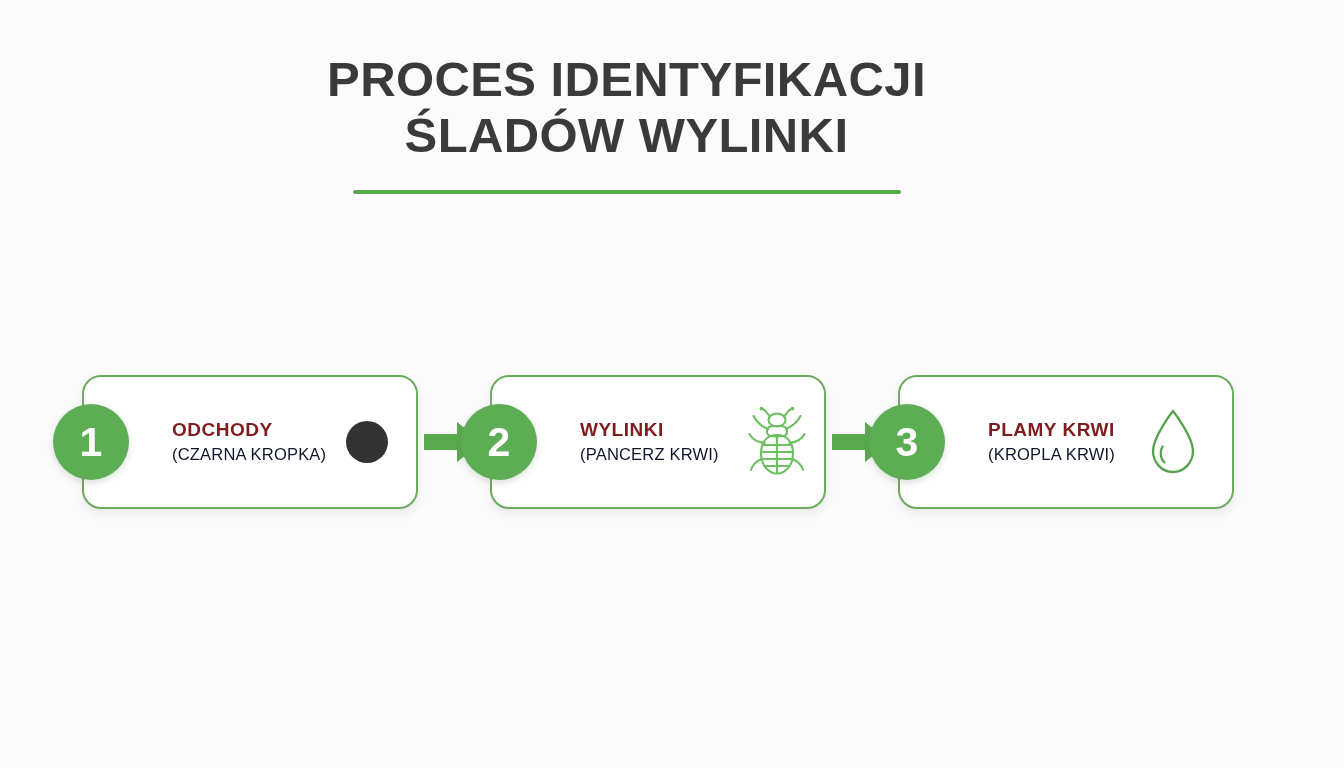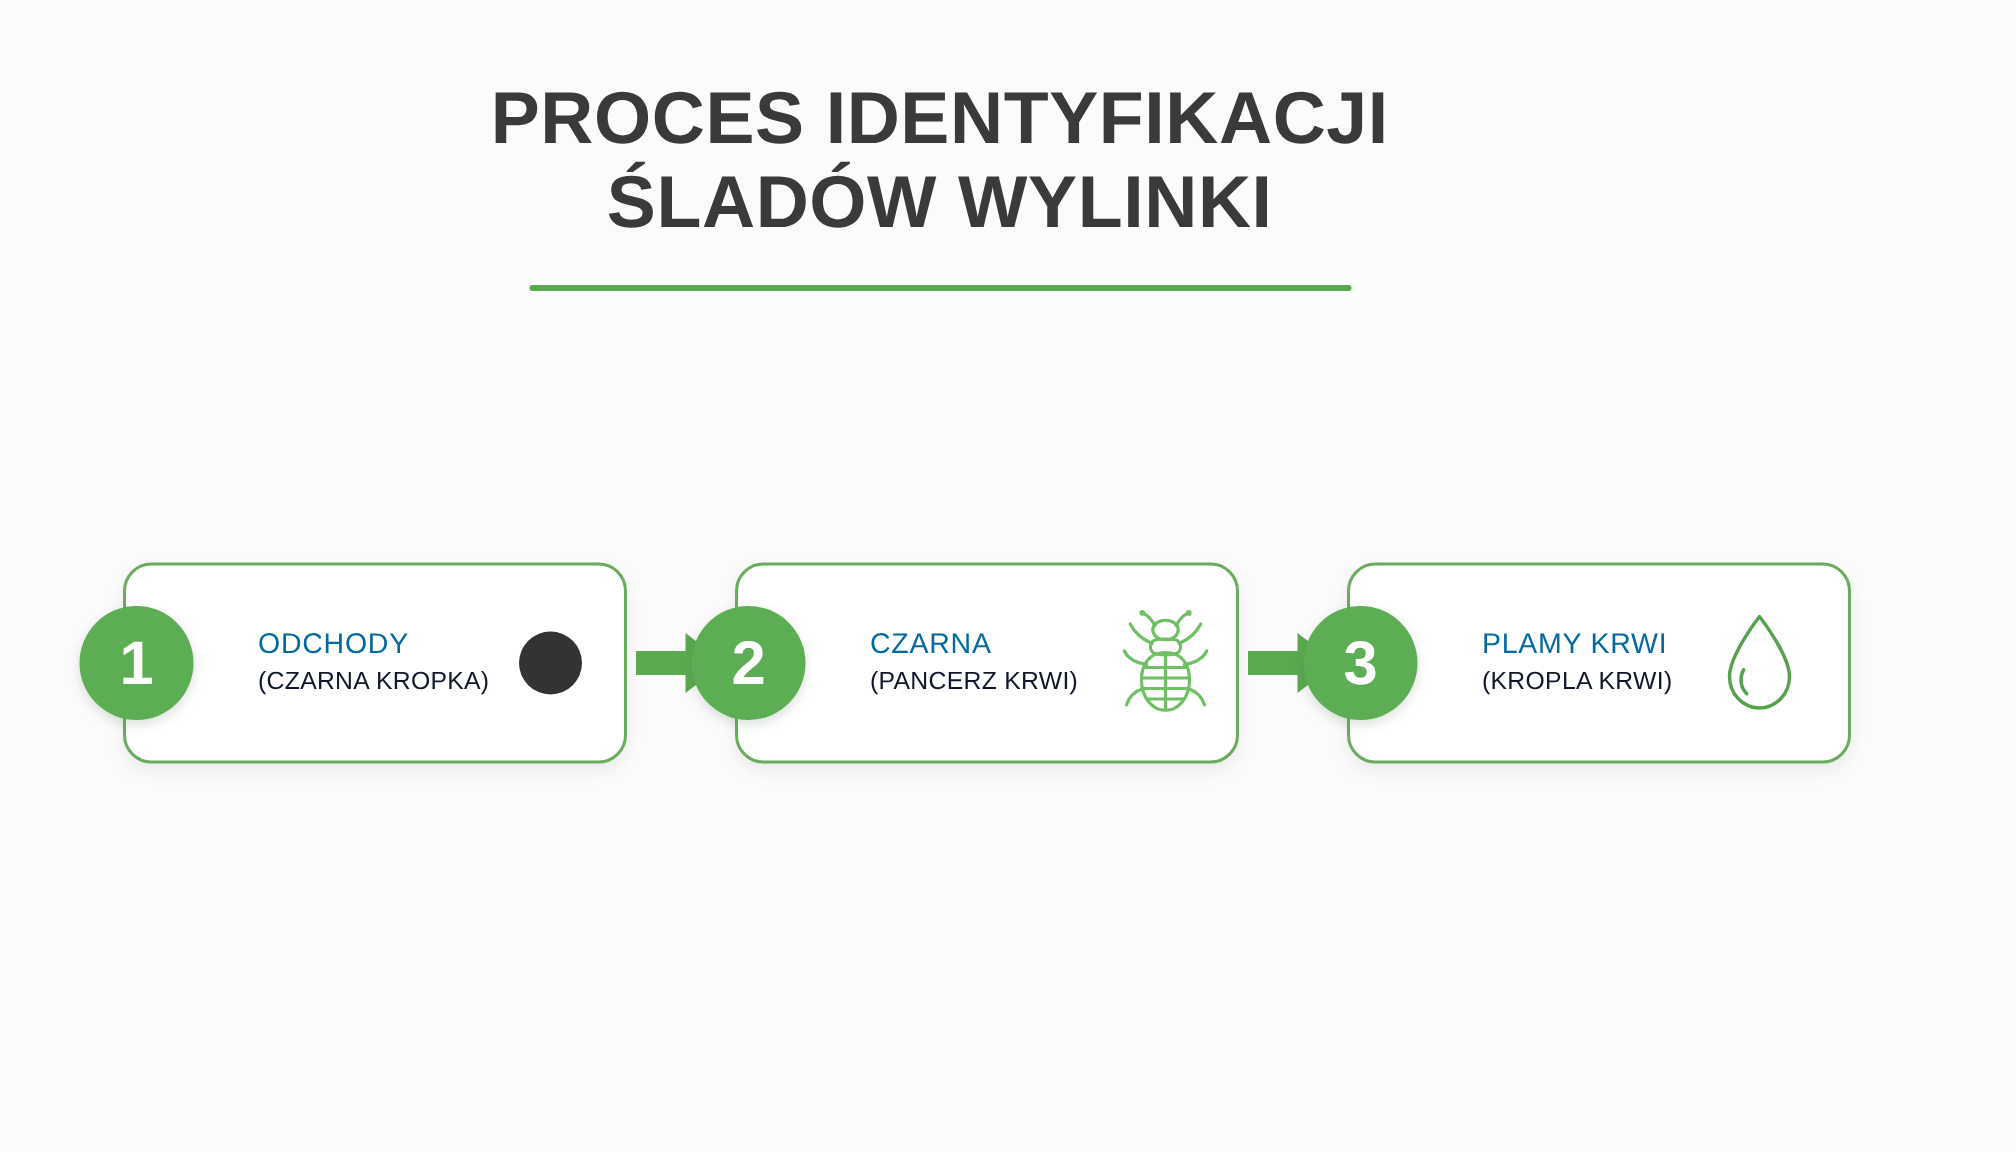"ODCHODY" .card-title { color: #0369a1 -> #7f1d1d; font-weight: normal -> bold }
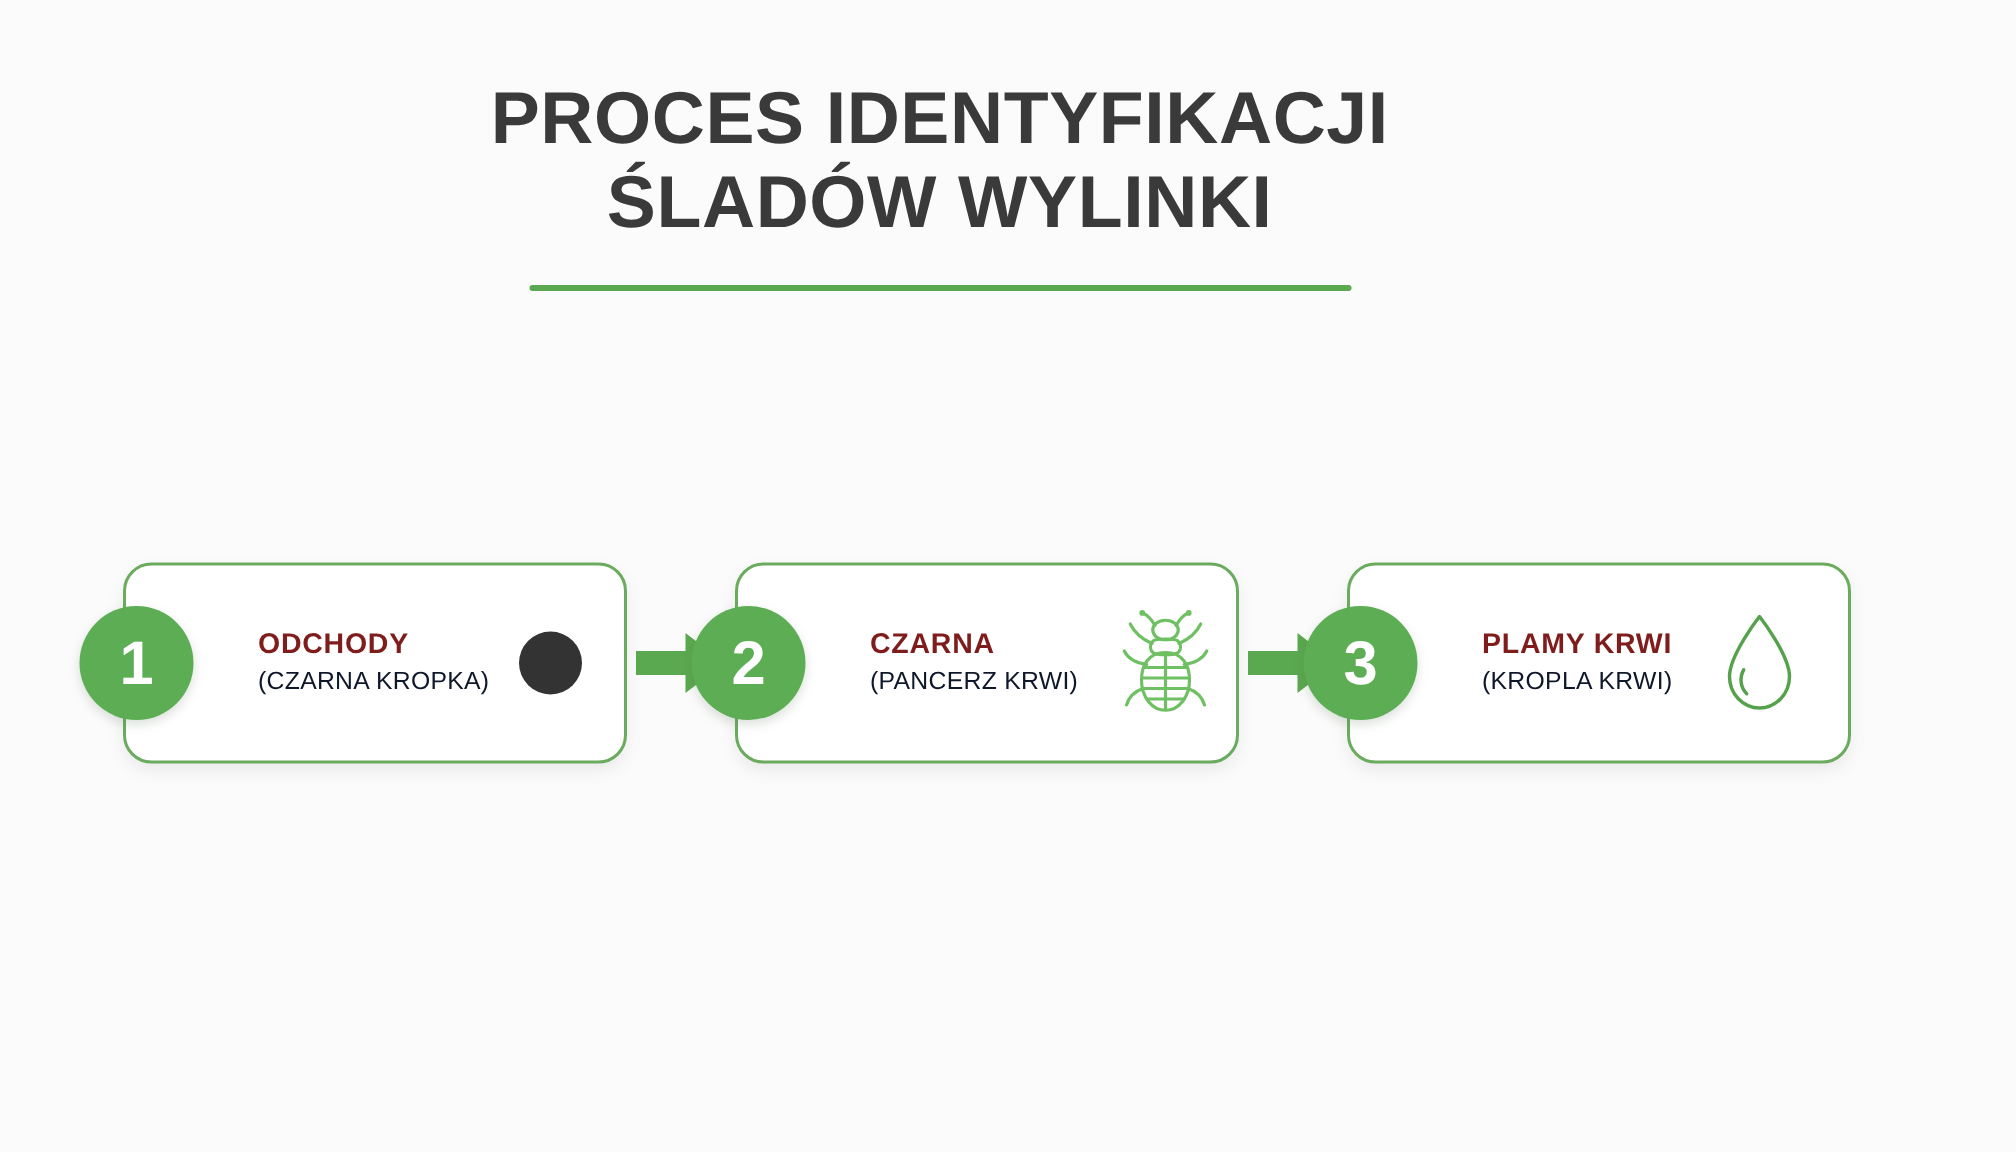"CZARNA" div.card-title { text: CZARNA -> WYLINKI }
